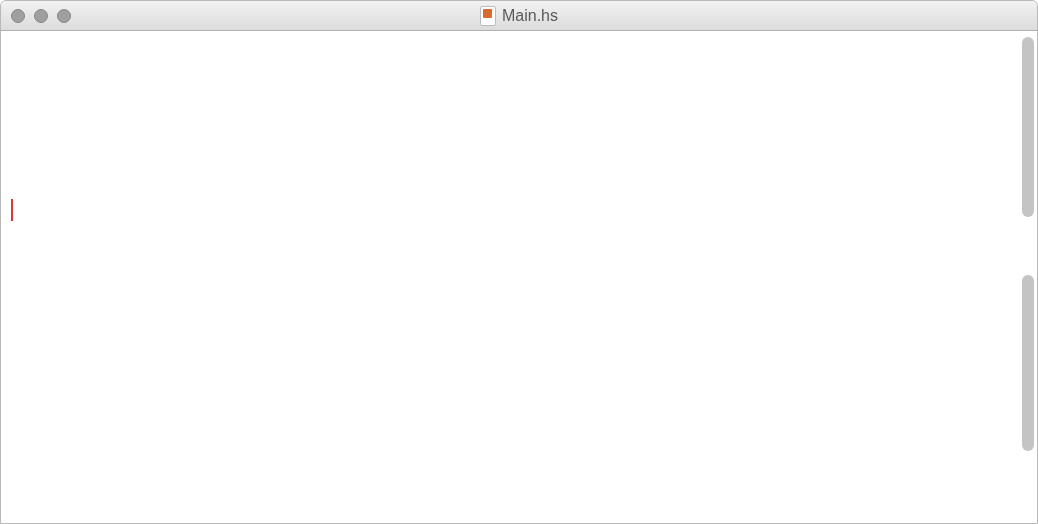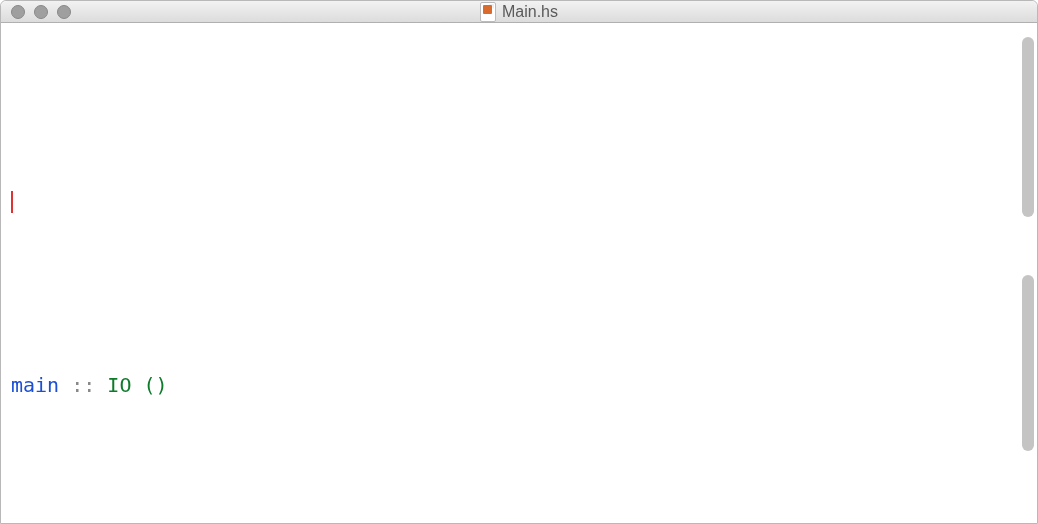"Main.hs" .titlebar { height: 22px -> 30px }
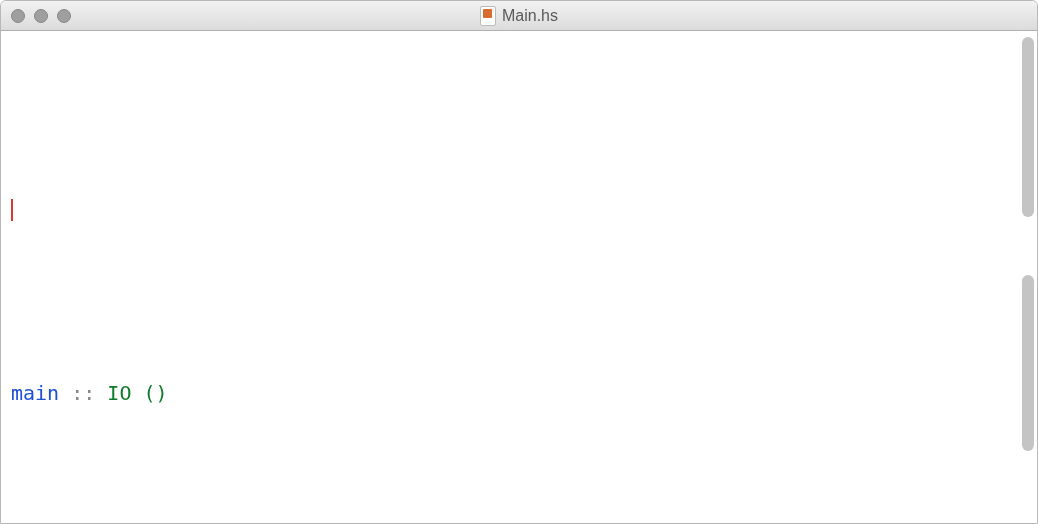"main :: IO ()" span.line { html: <span><span>main</span><span> :: </span><span>IO</span><span> ()</span></span> -> none }
